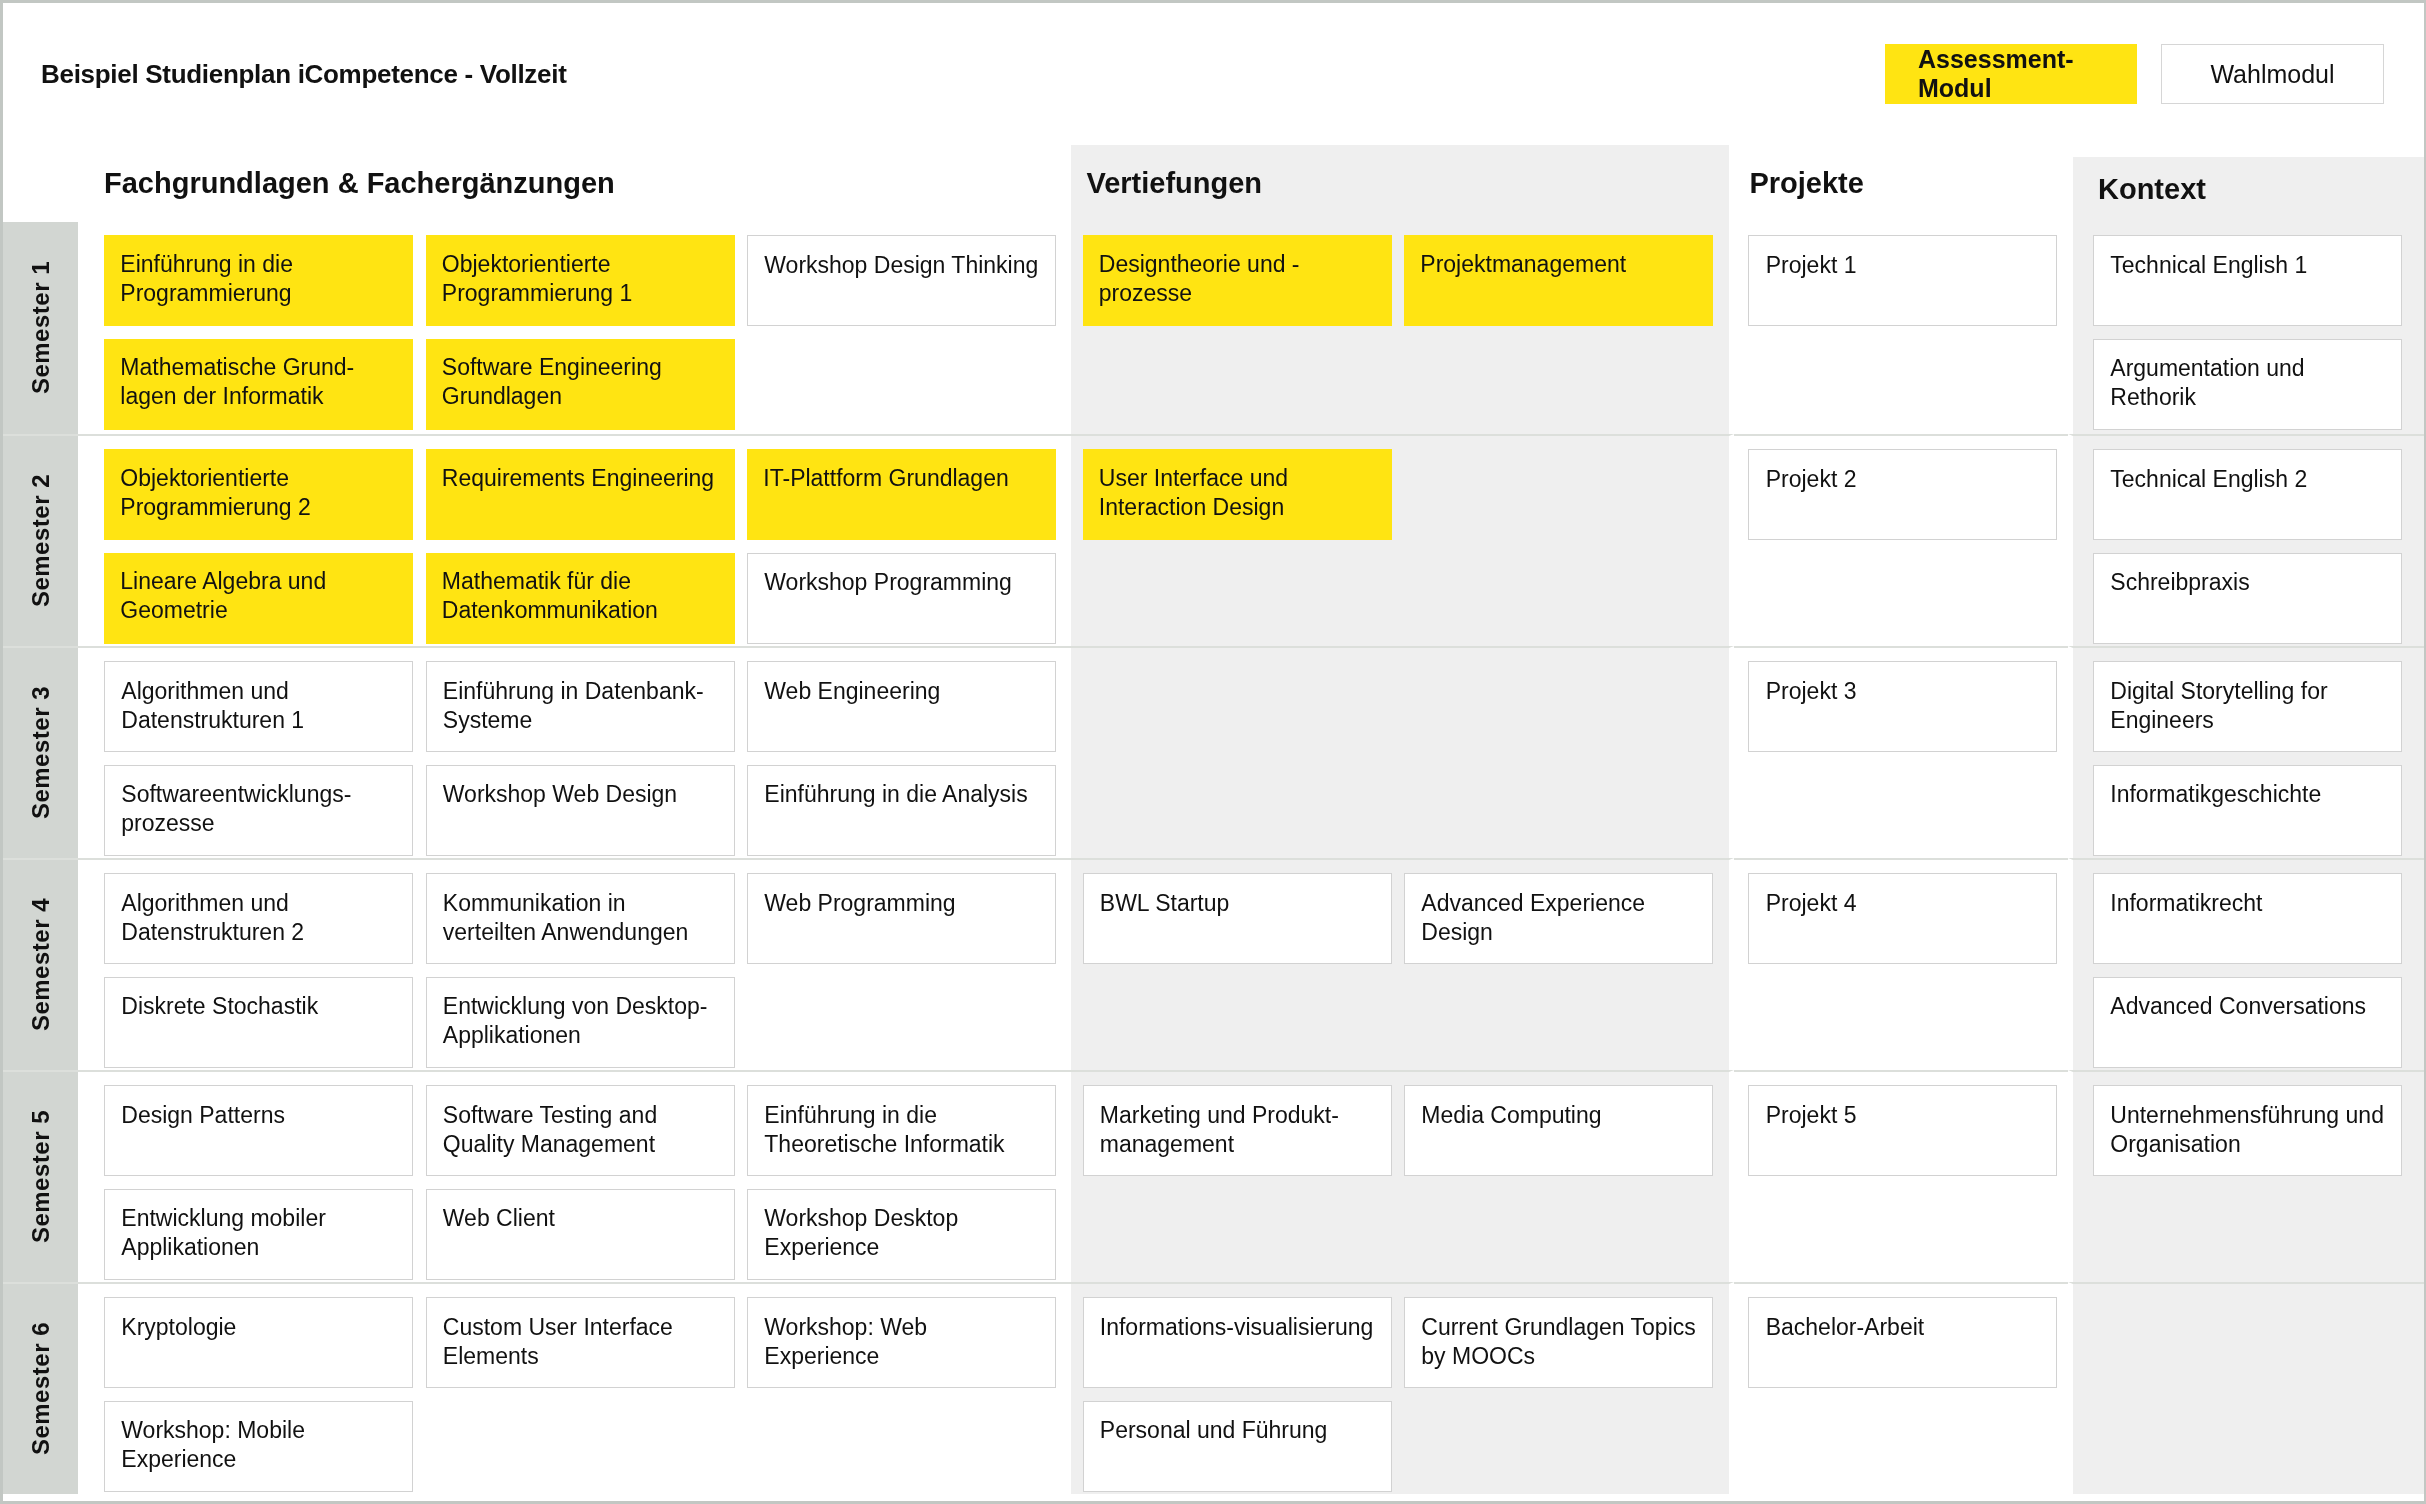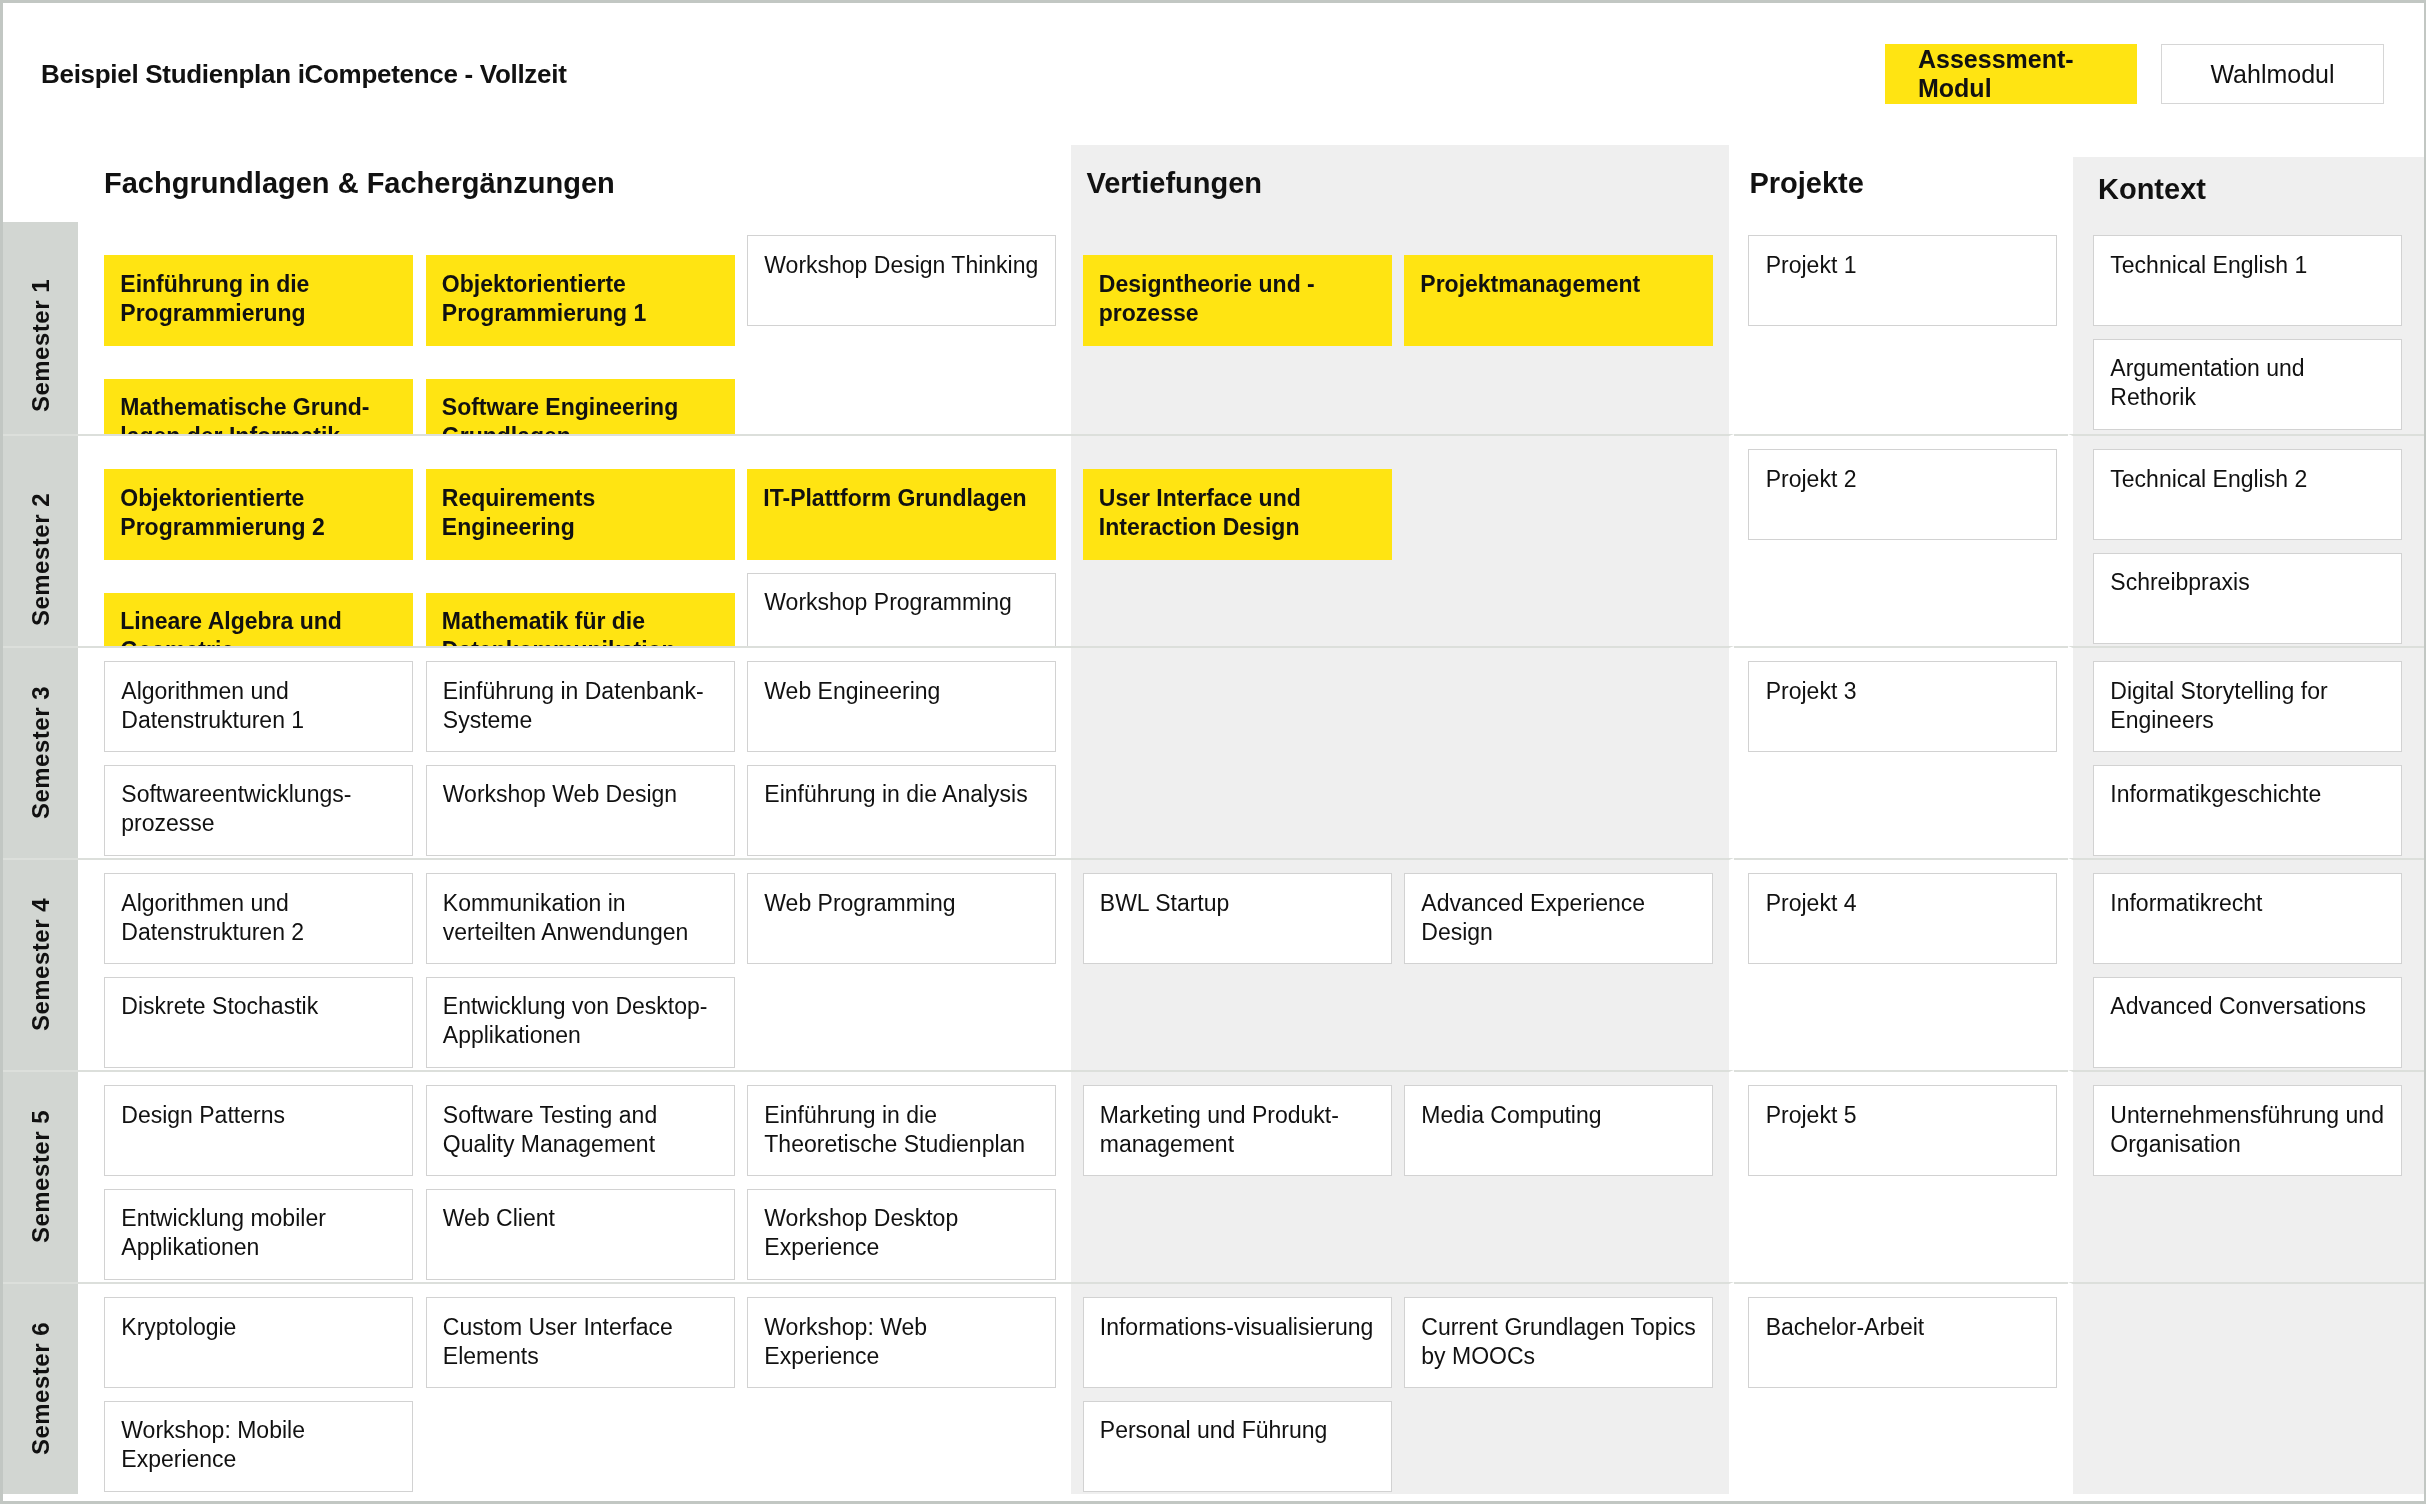"Einführung in die Programmierung" .mod.assessment { font-weight: 700 -> 400; margin-top: 20px -> none }
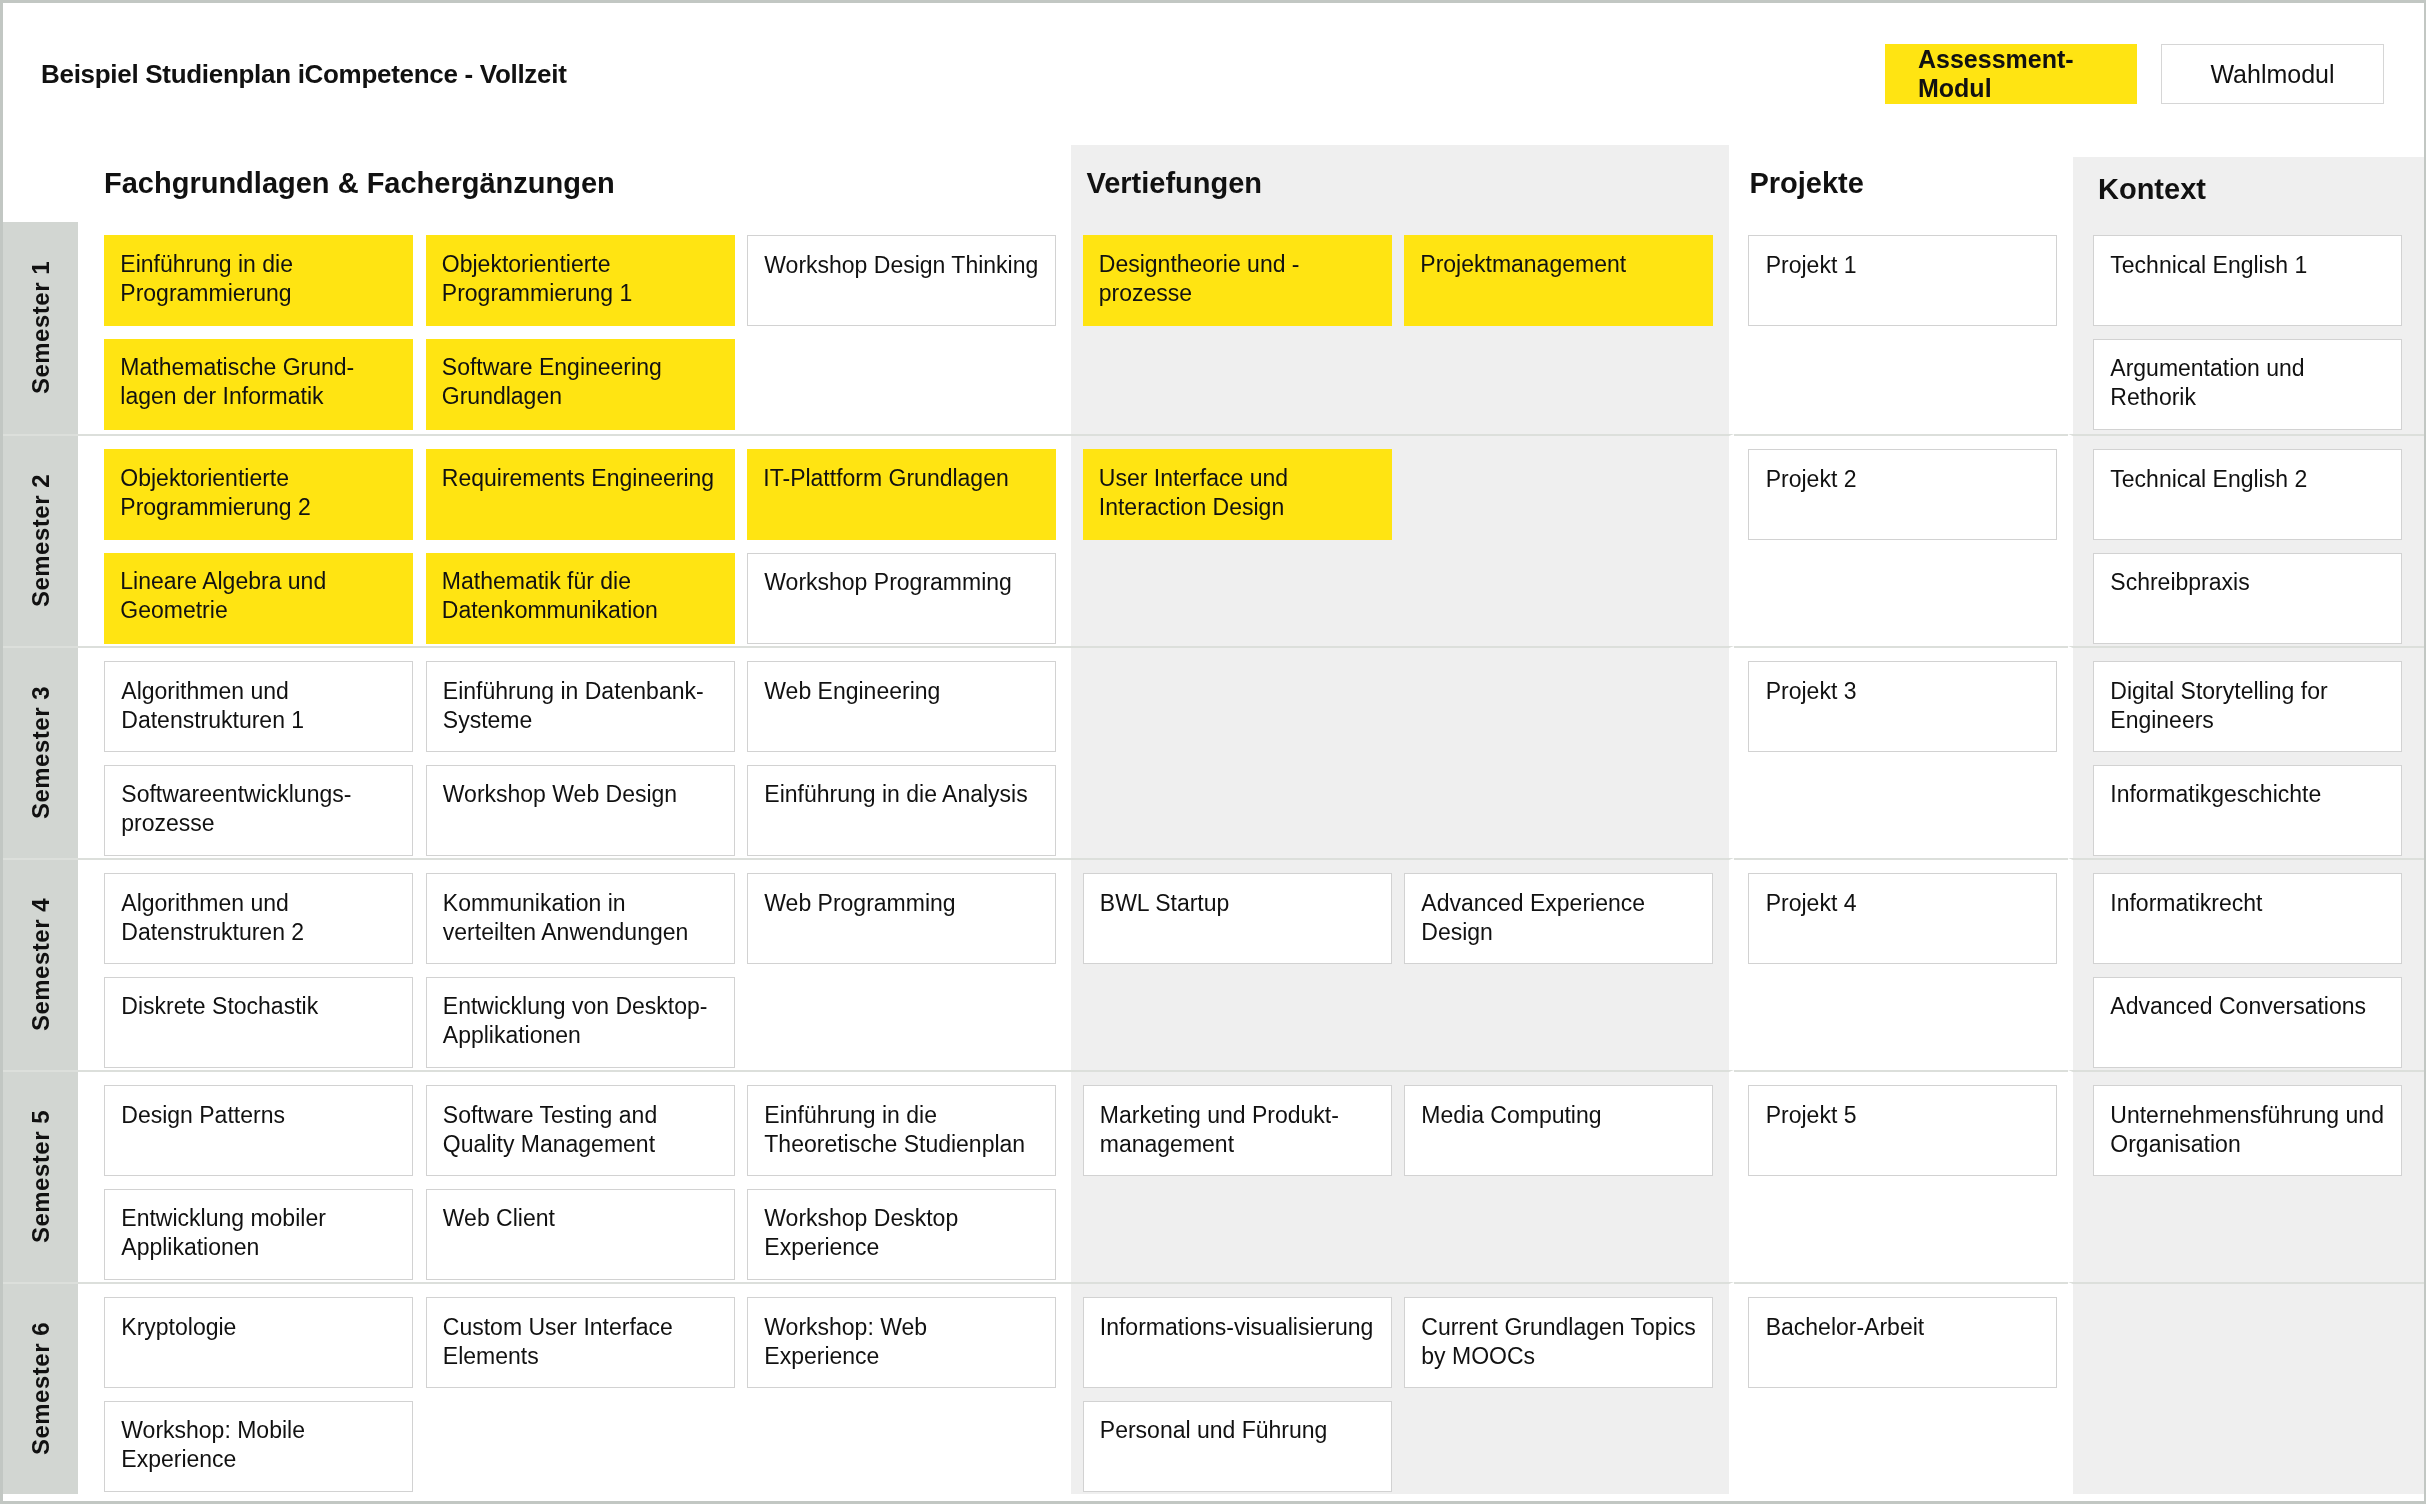"Einführung in die Theoretische" div.mod { text: Studienplan -> Informatik }
